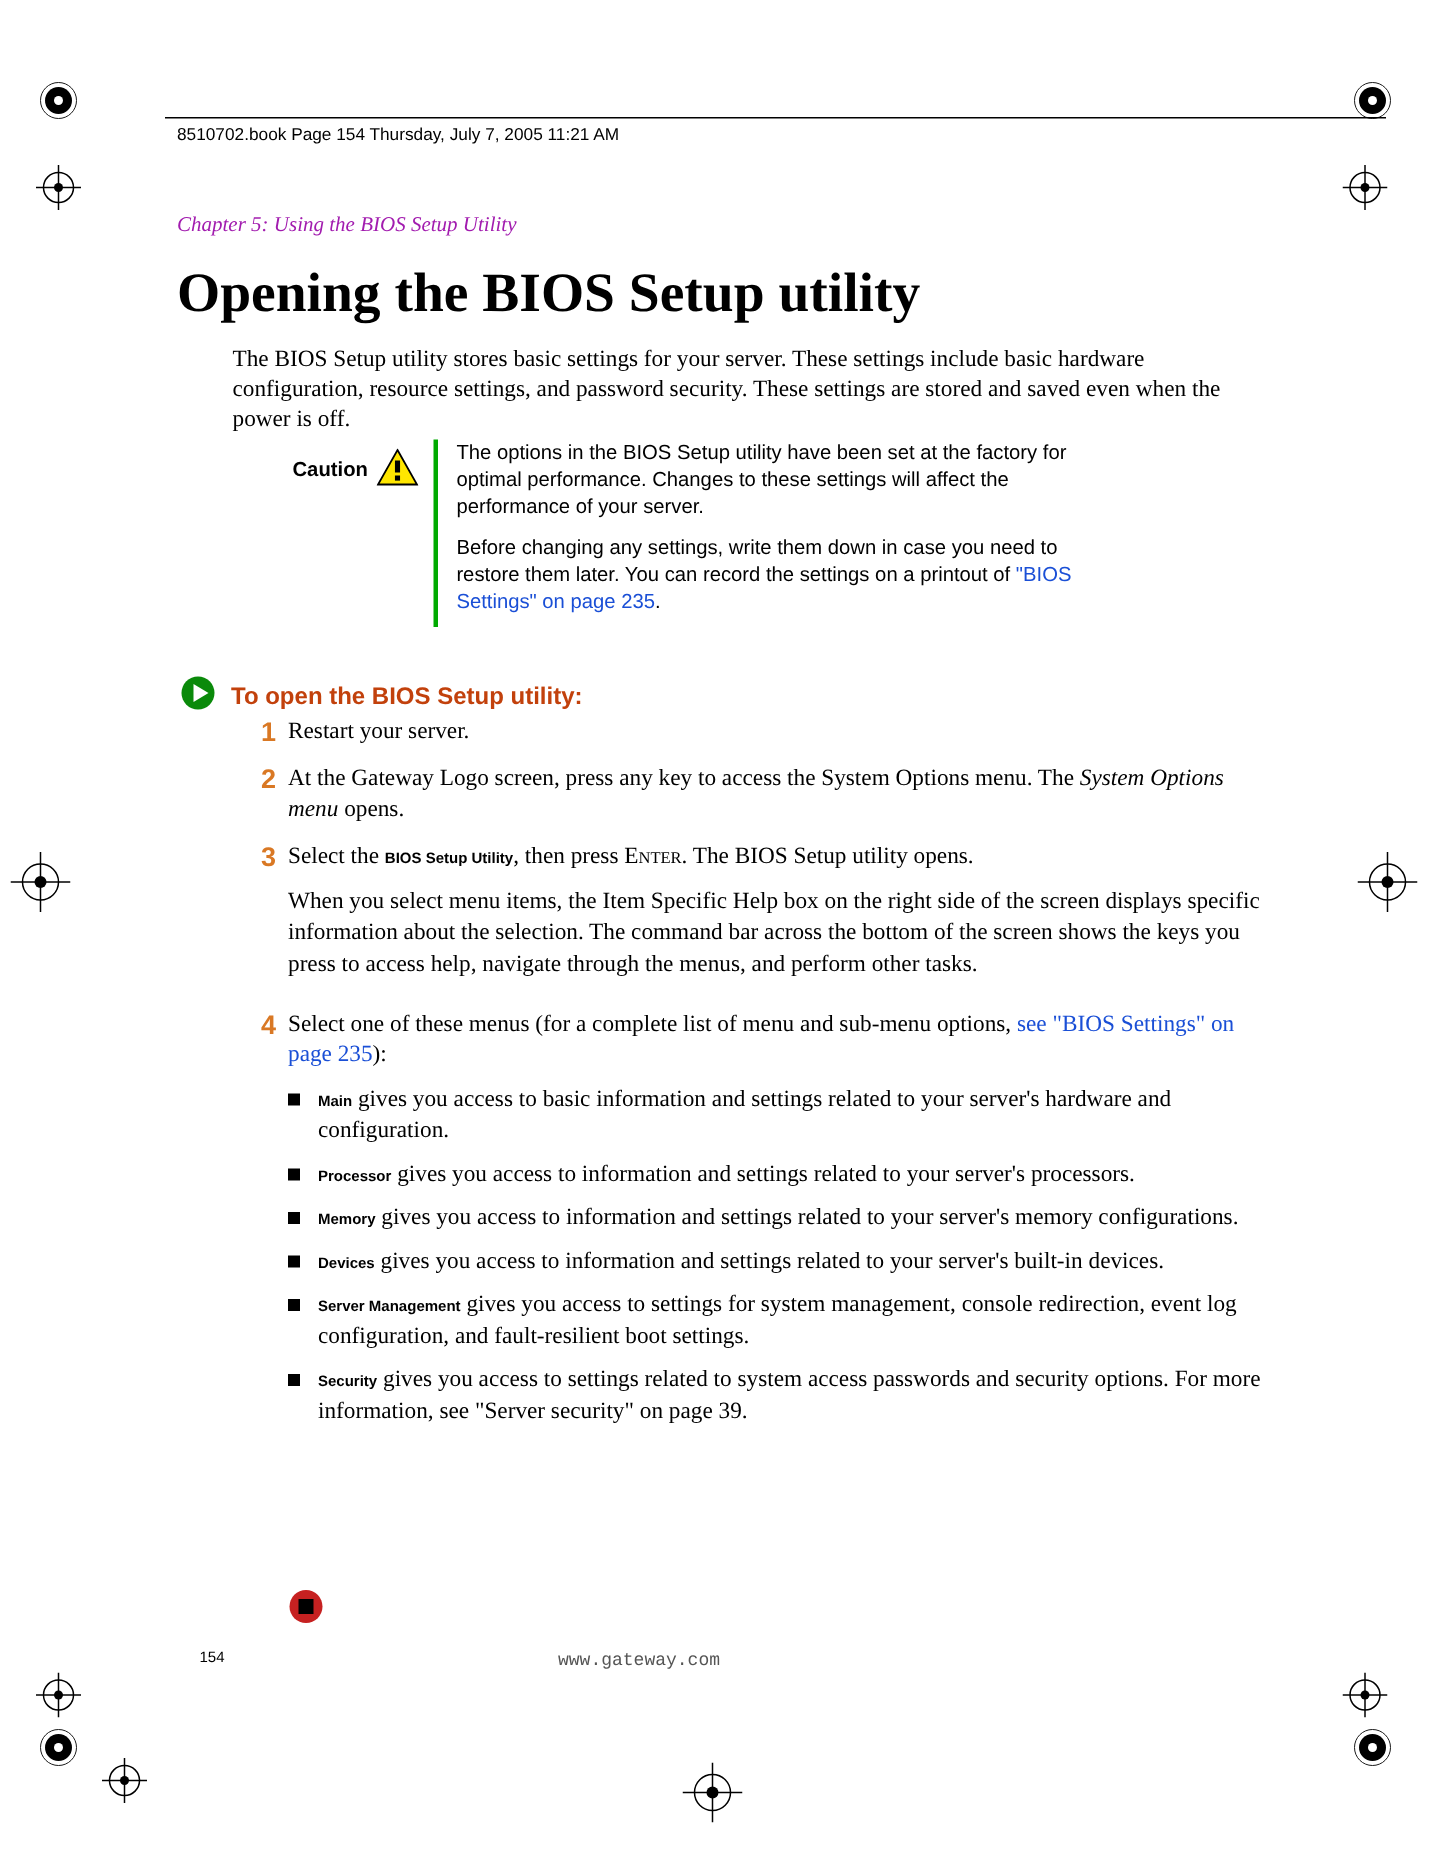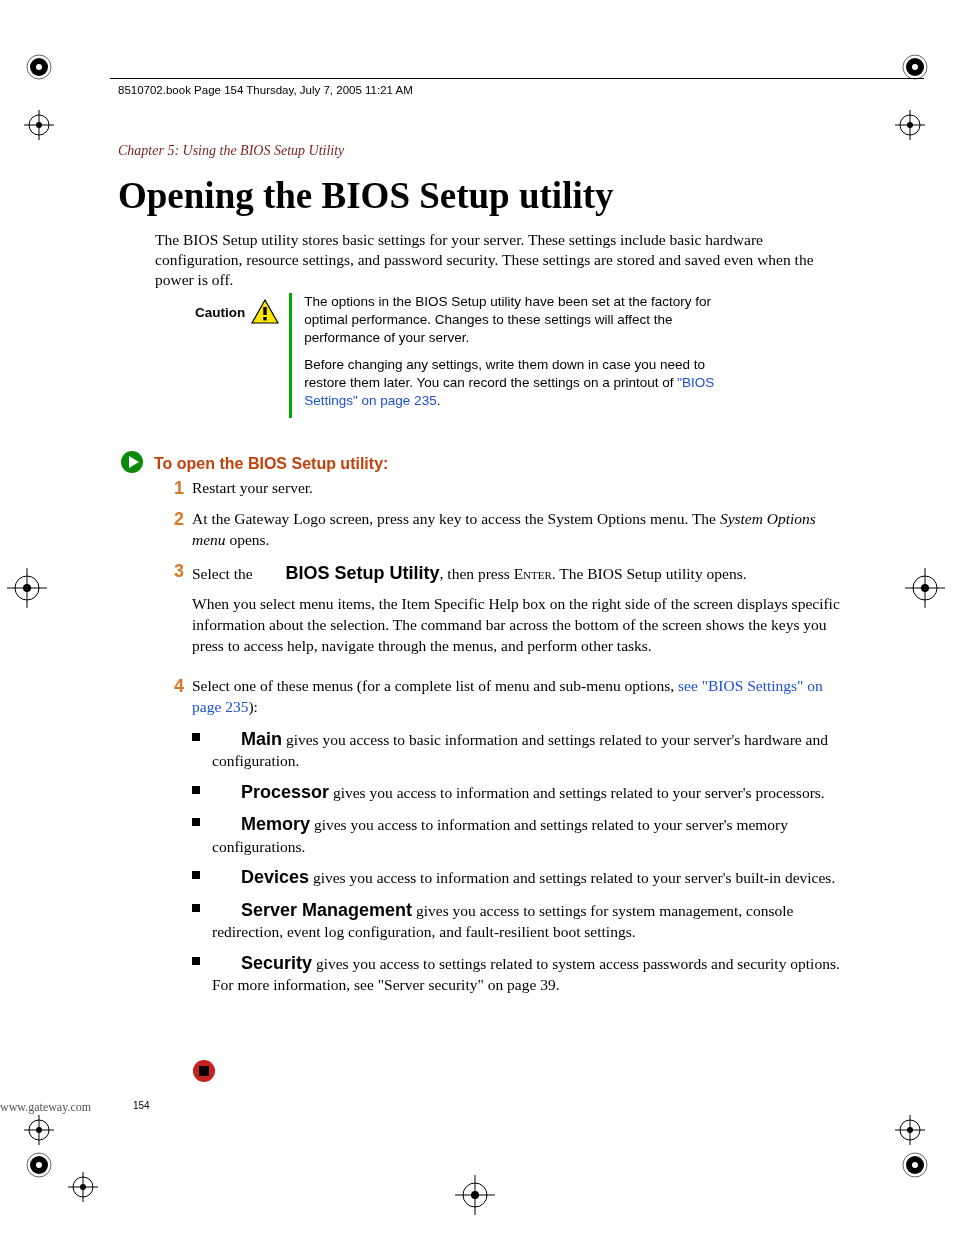"Chapter 5: Using the BIOS" .chapter-label { color: #7f1d1d -> #a21caf }
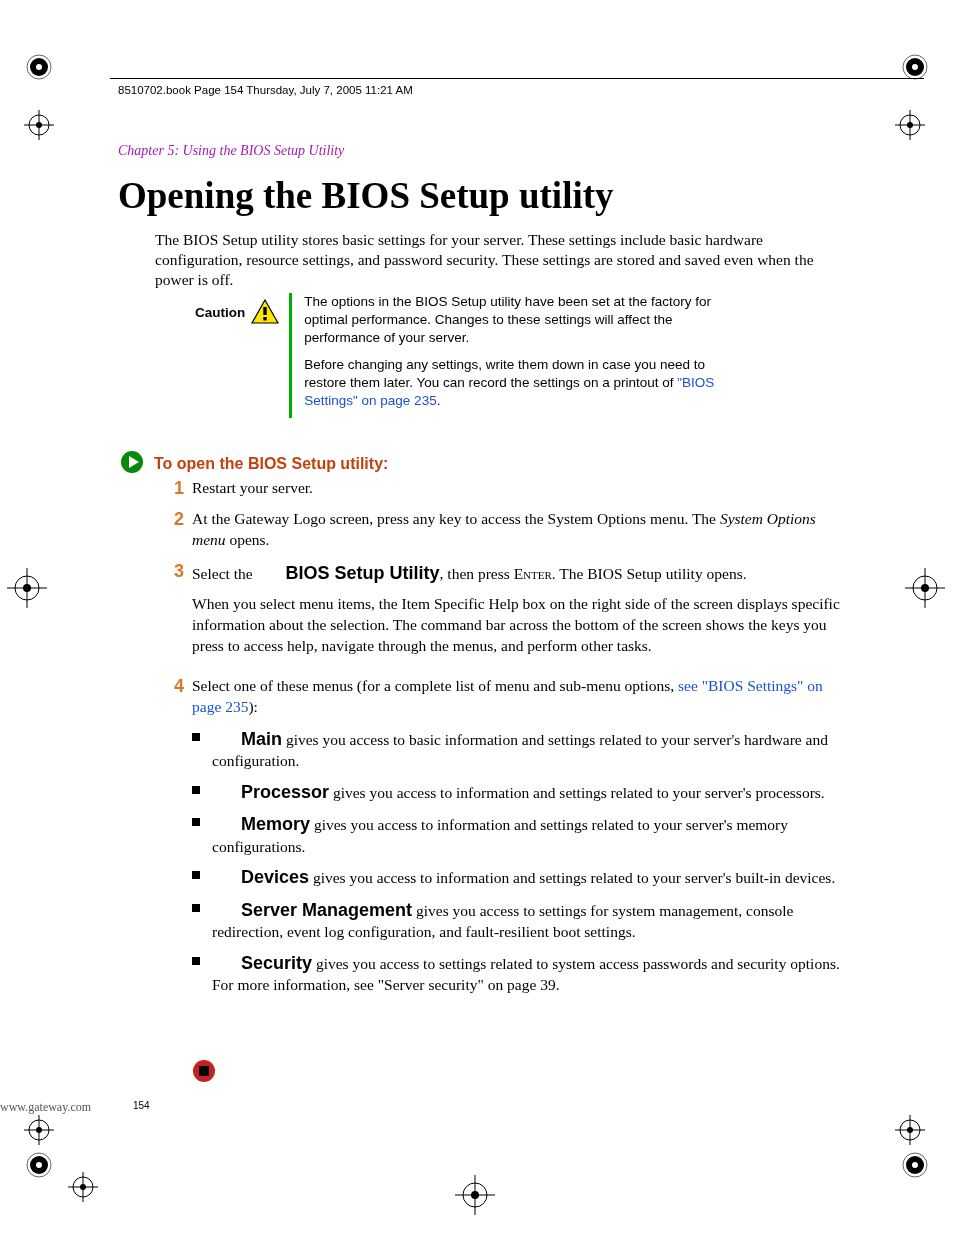"BIOS Setup Utility" .bold-sans { font-size: 18px -> 10px; margin-left: 29px -> none }
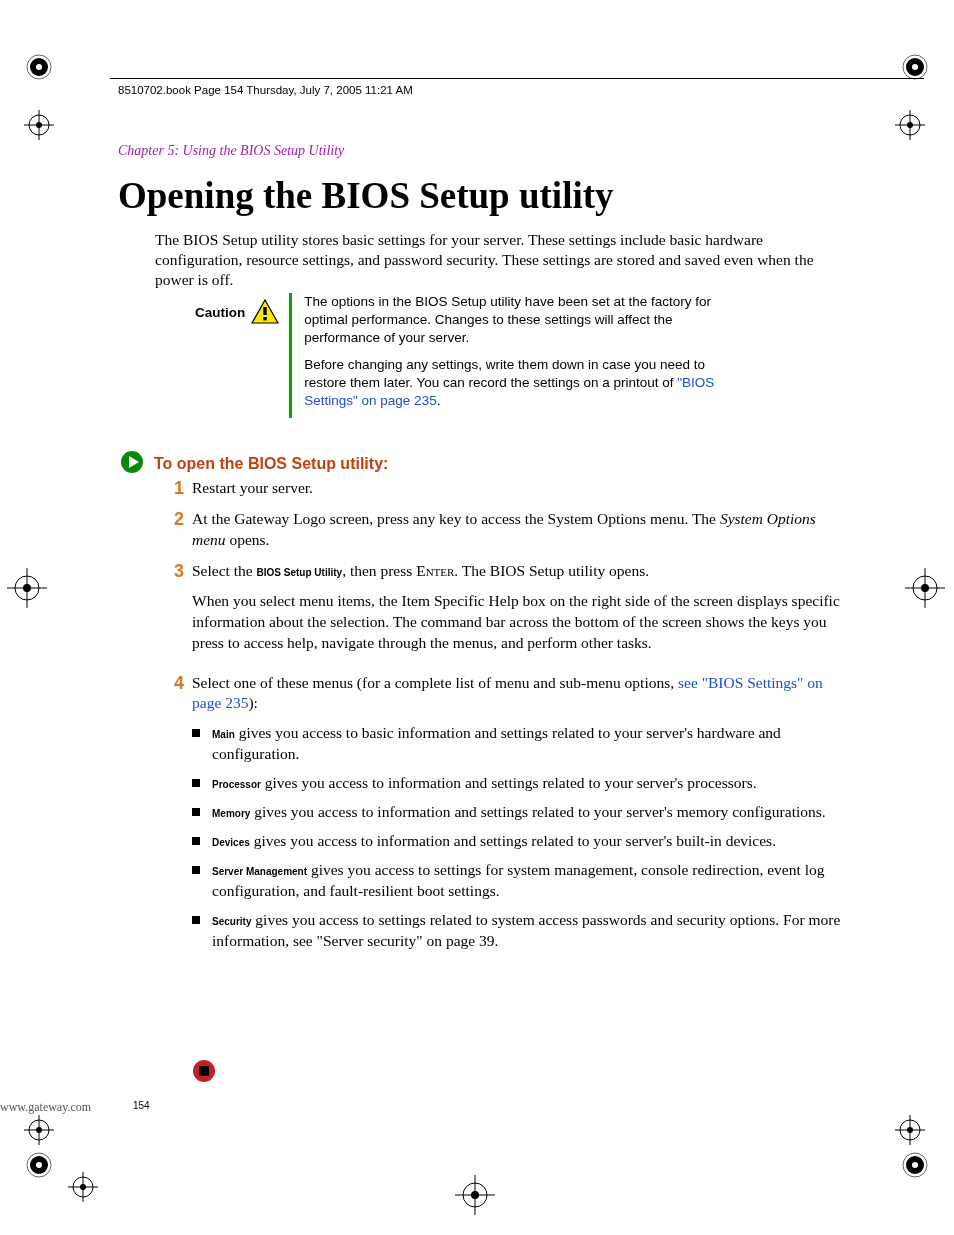"www.gateway.com" .footer-url { font-family: Liberation Serif, serif -> Liberation Mono, monospace; text-align: none -> center }
